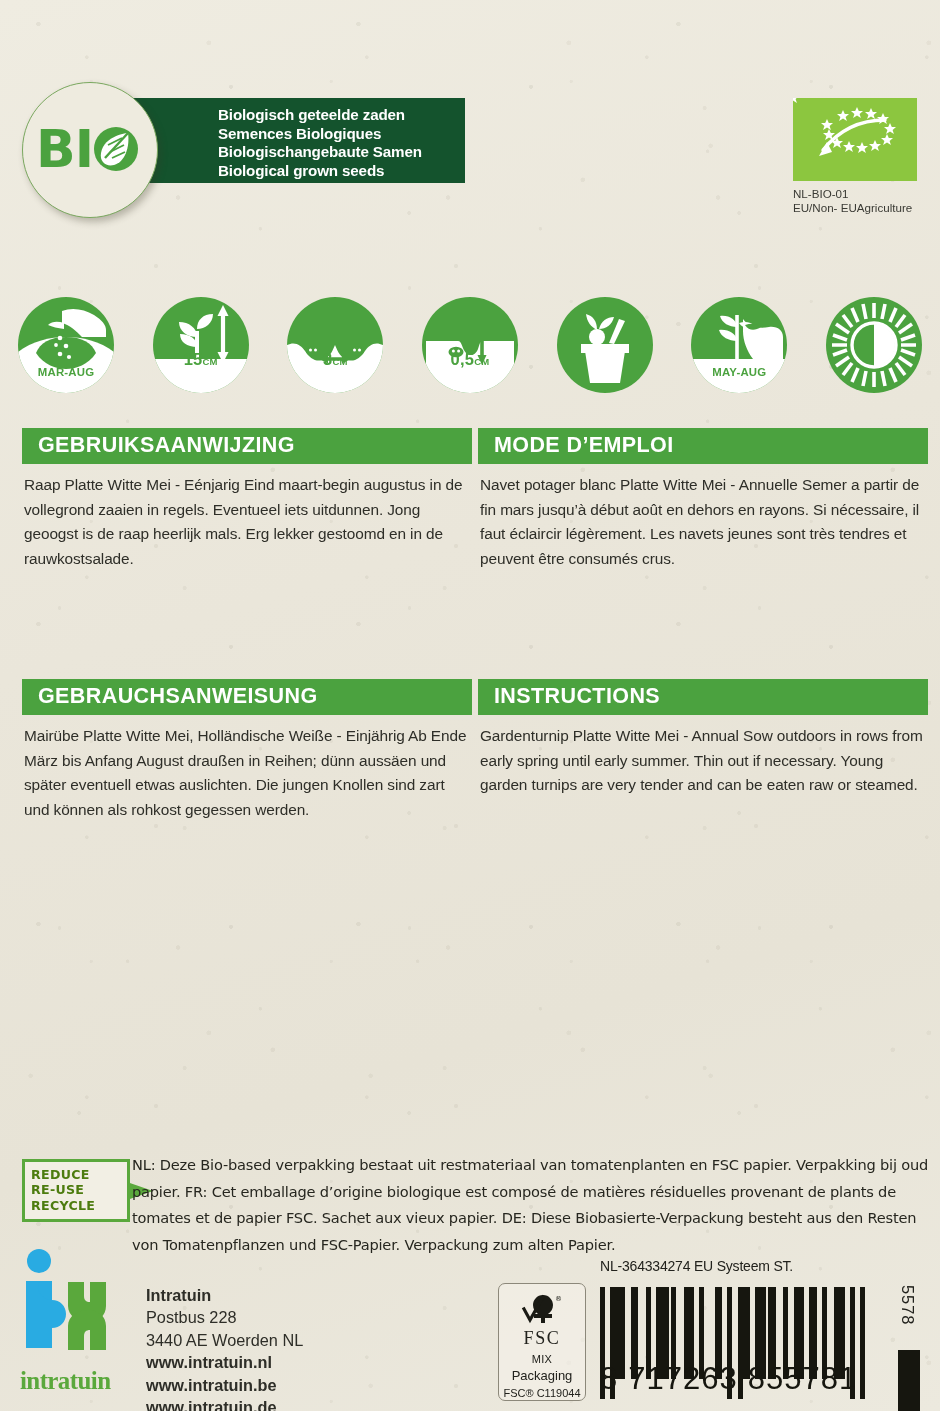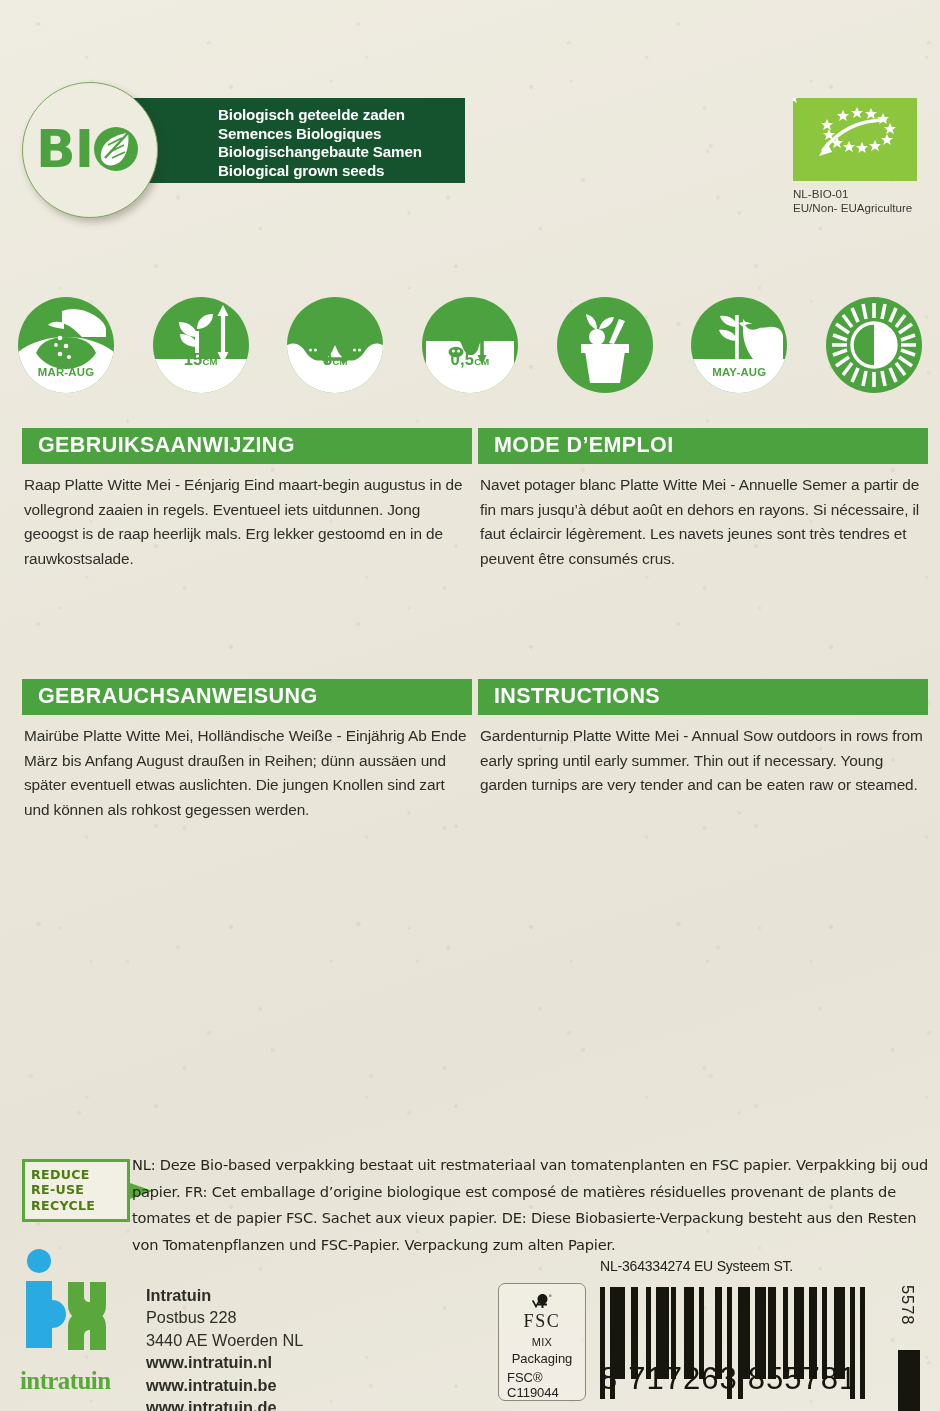"FSC® C119044" .fsc-t4 { font-size: 13px -> 11px; margin-left: 8px -> none }
